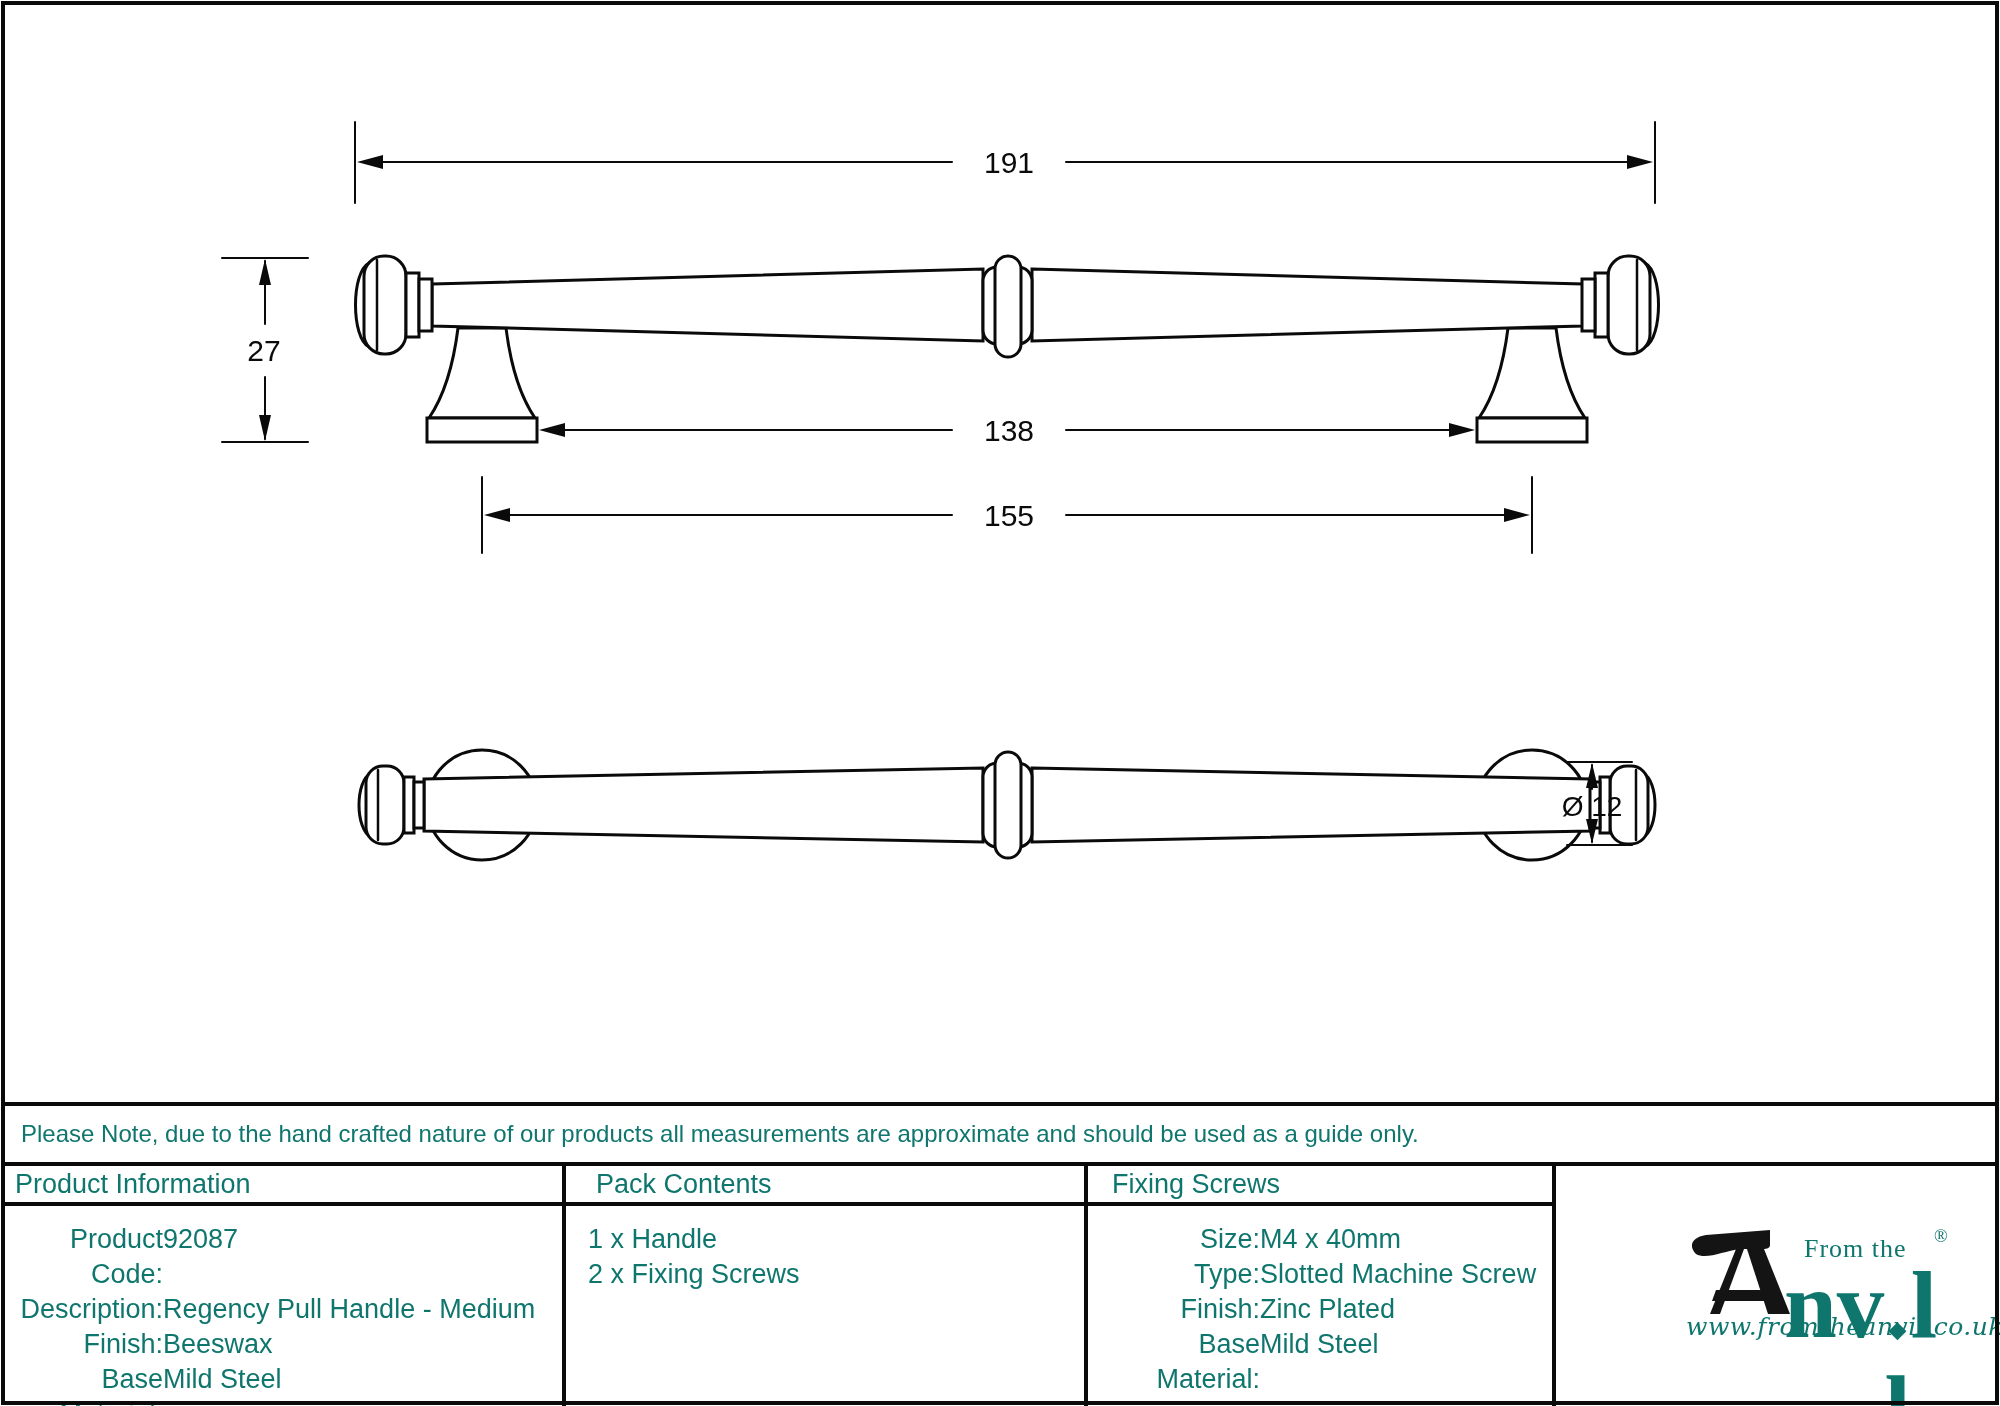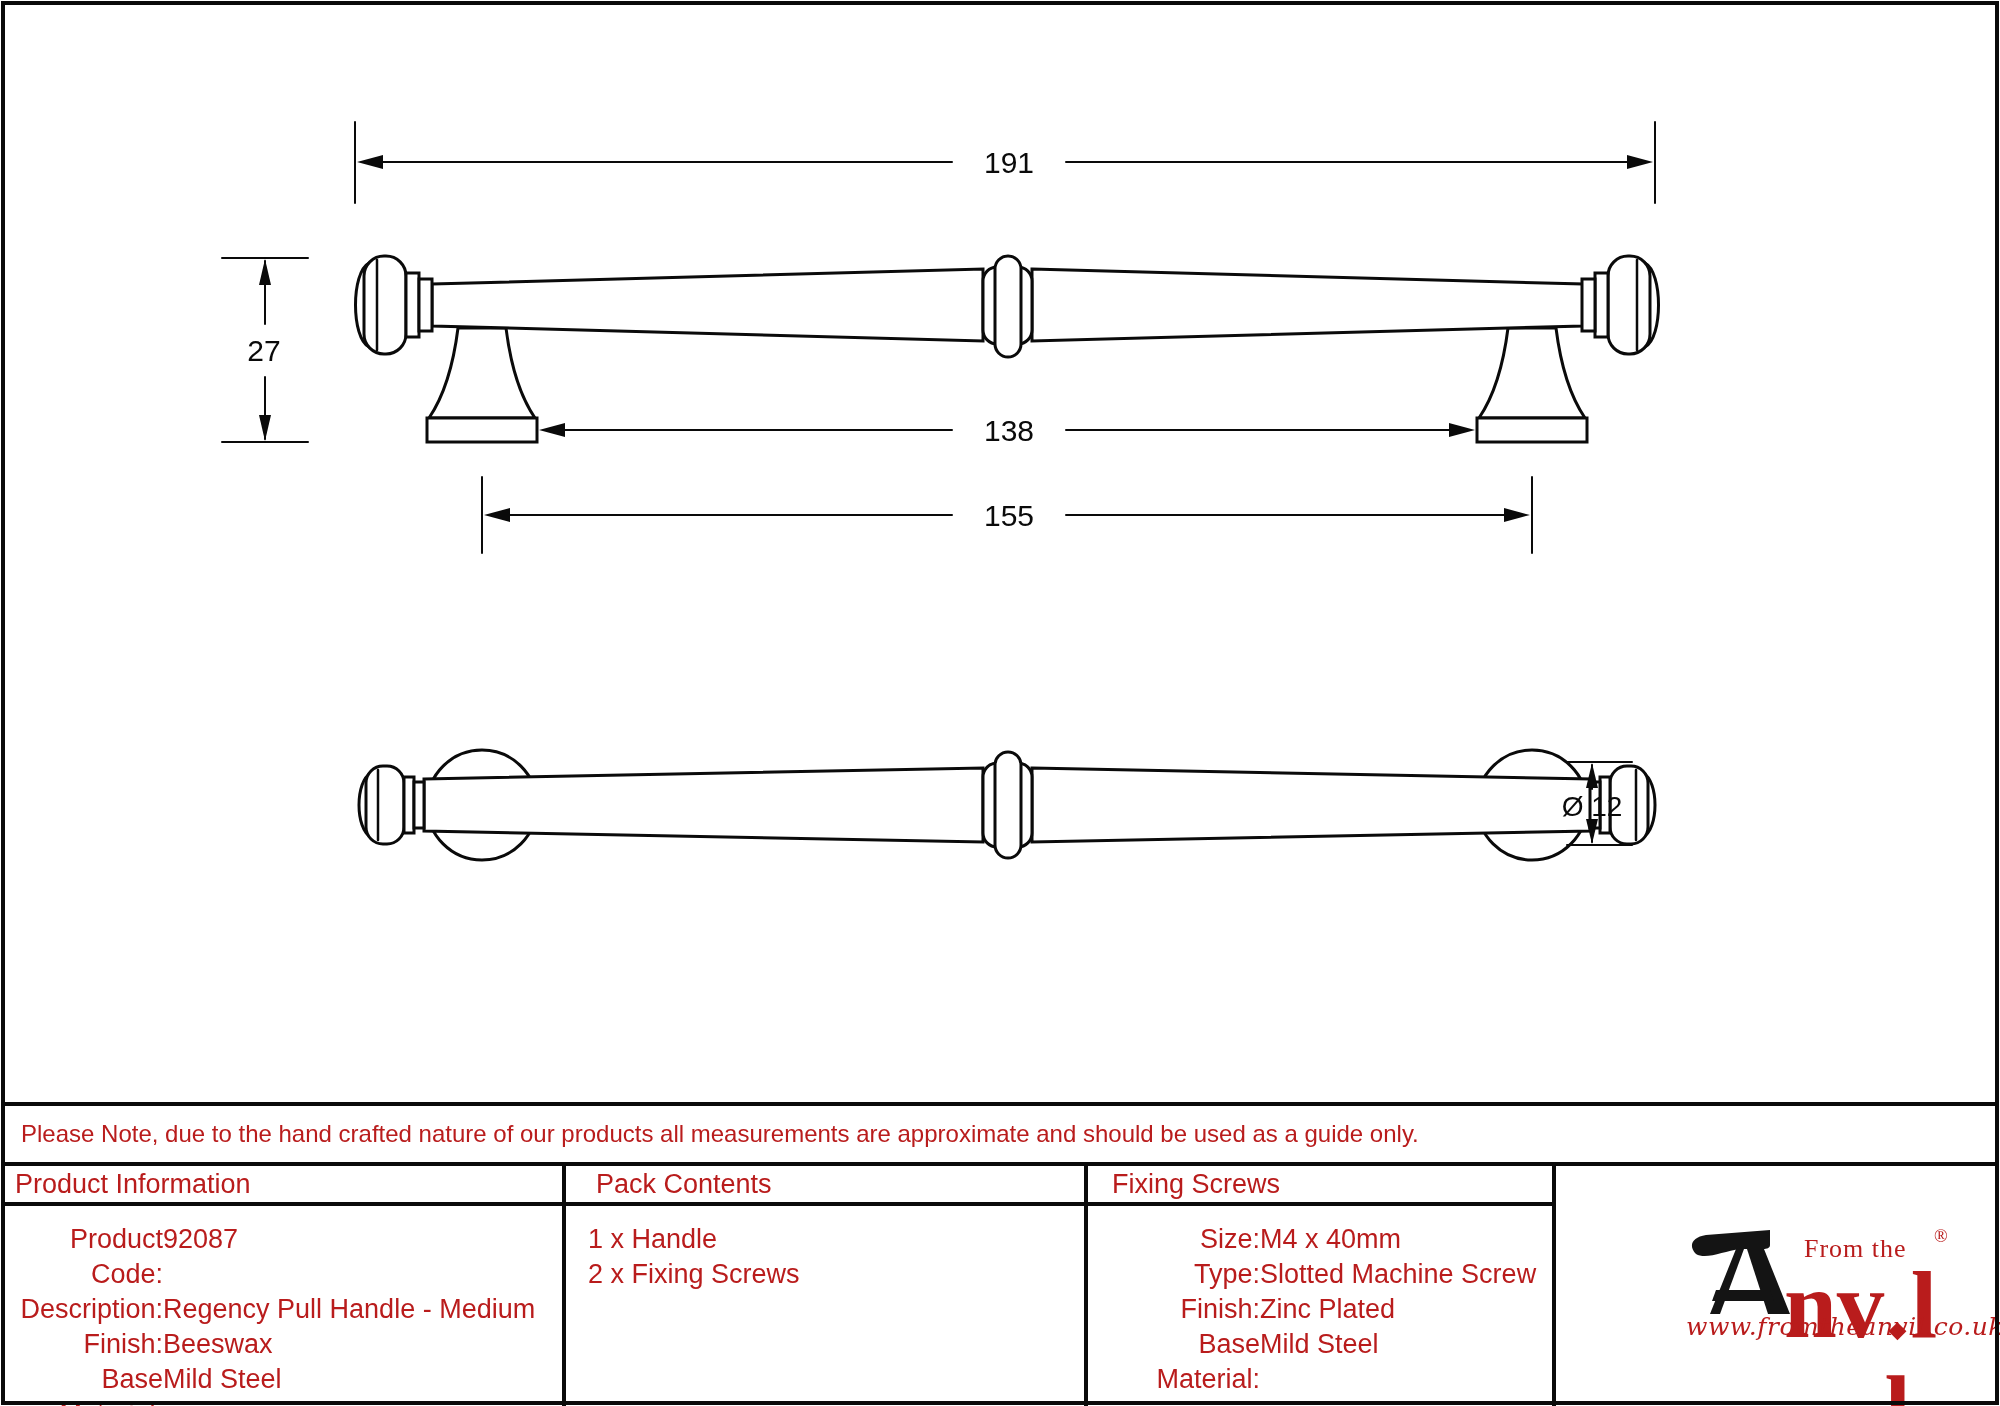"191" .page { color: #b91c1c -> #0f766e }
